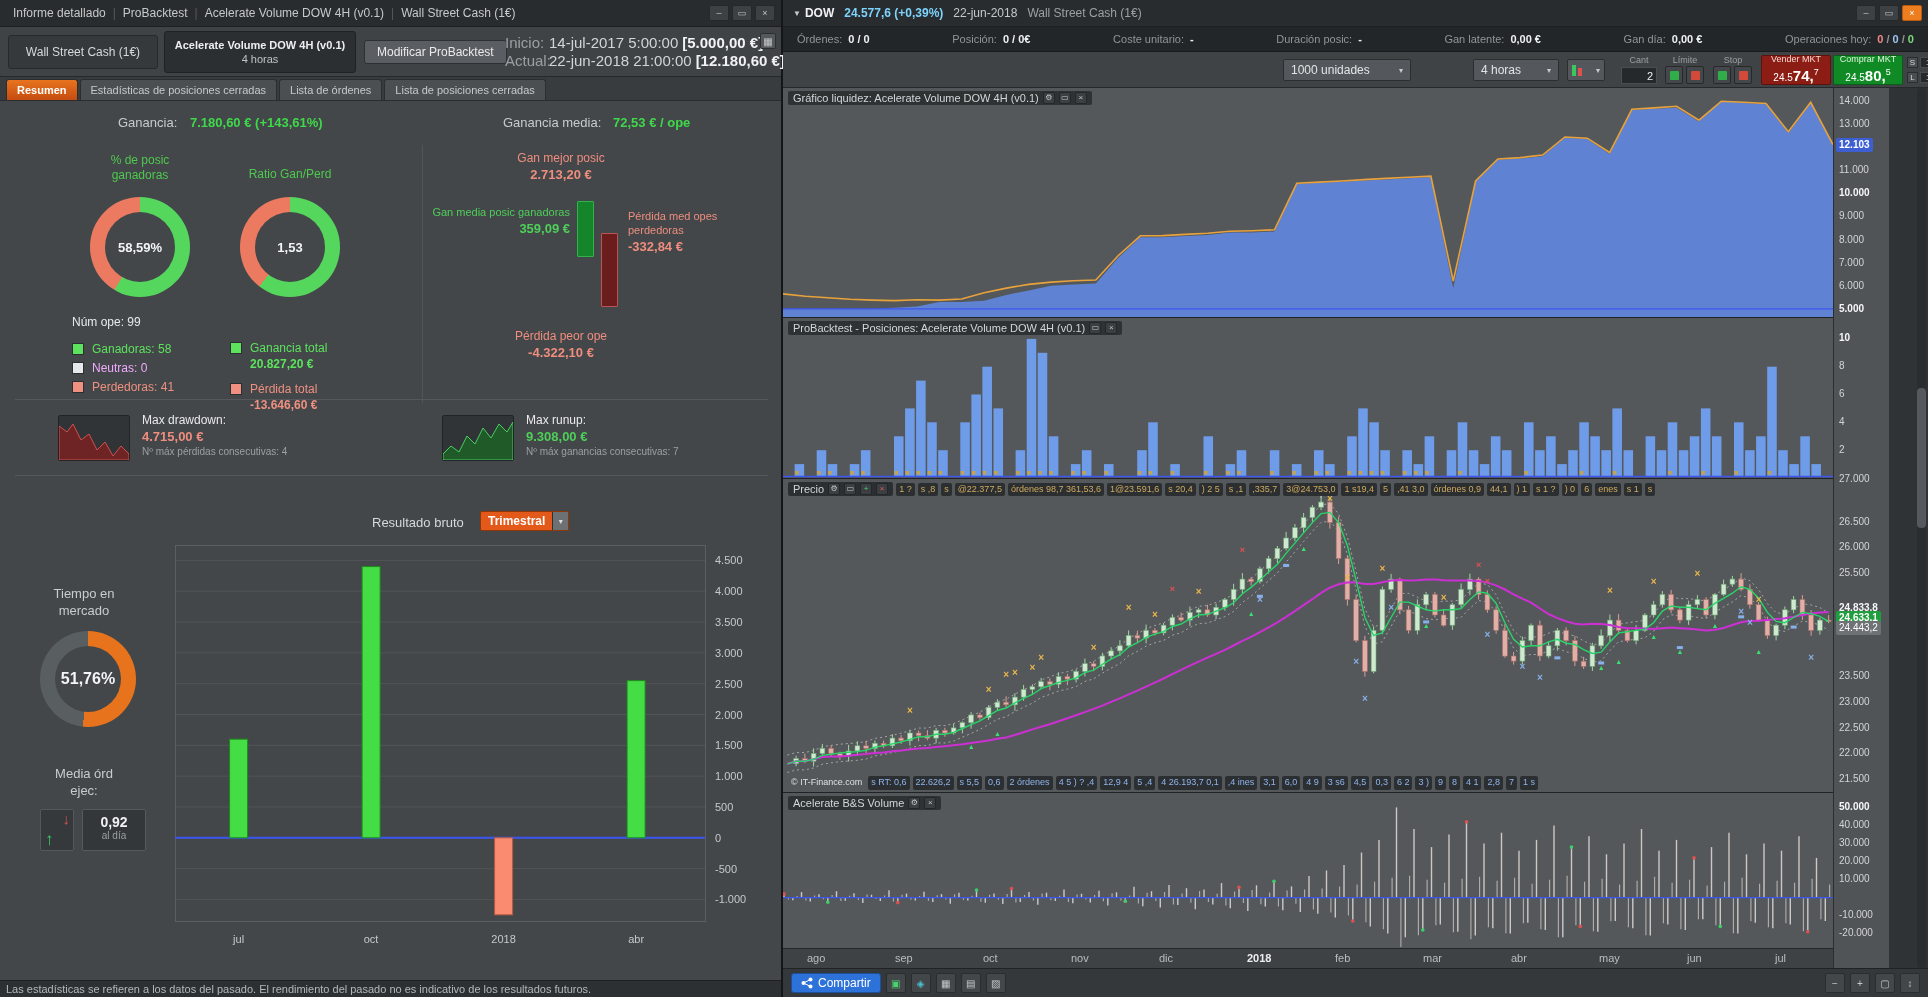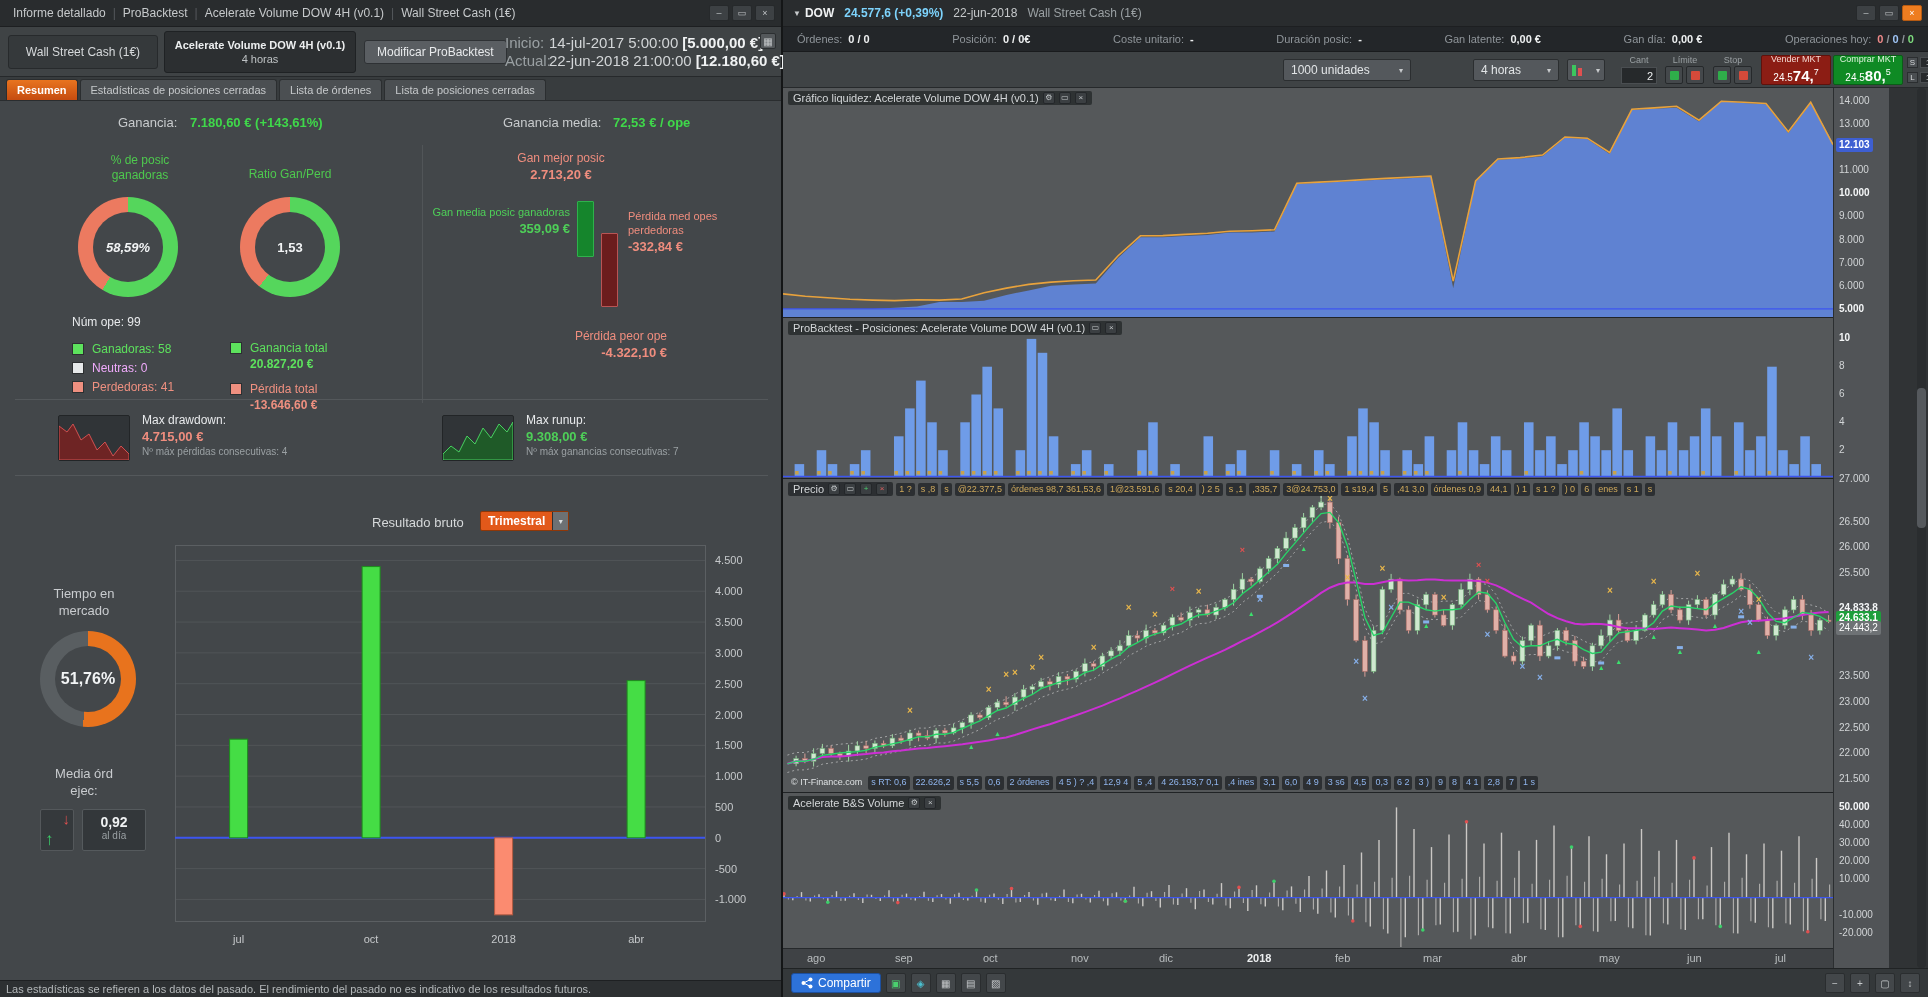"58,59%" div.abs { font-style: italic -> none; left: 78px -> 90px }
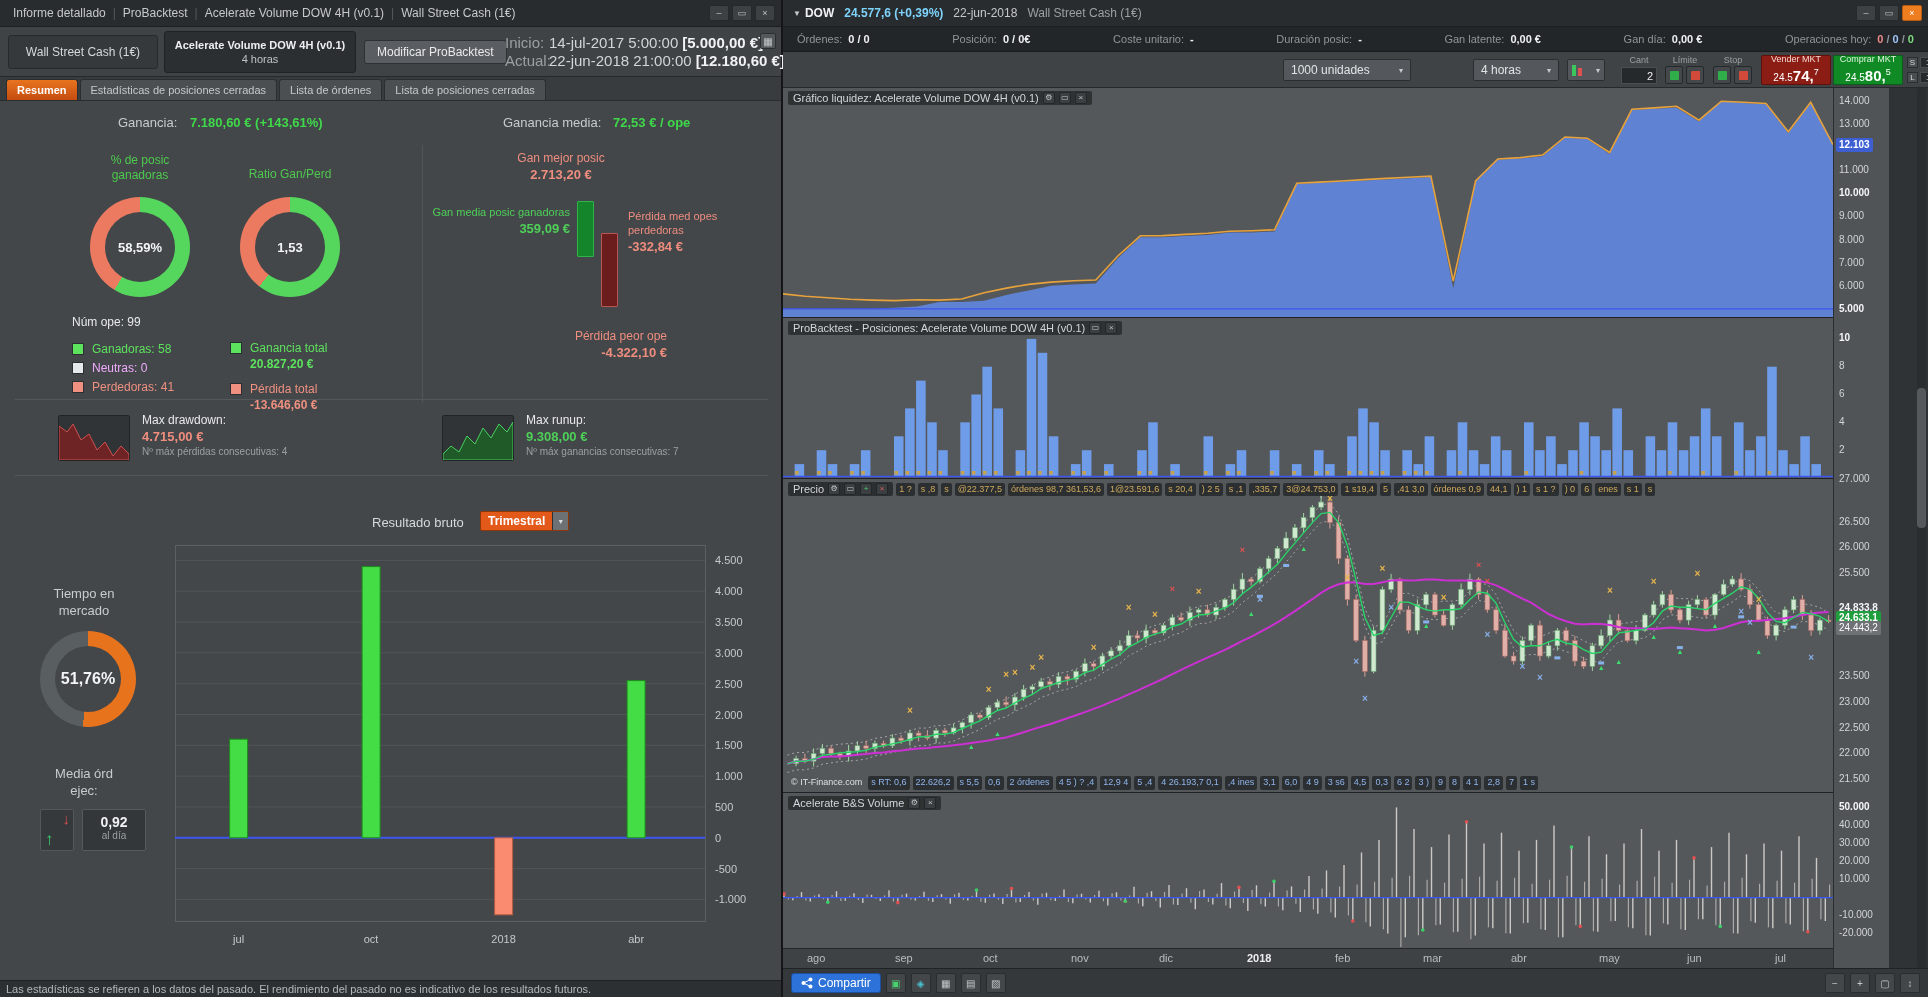"Pérdida peor ope" div.abs { text-align: right -> center }
